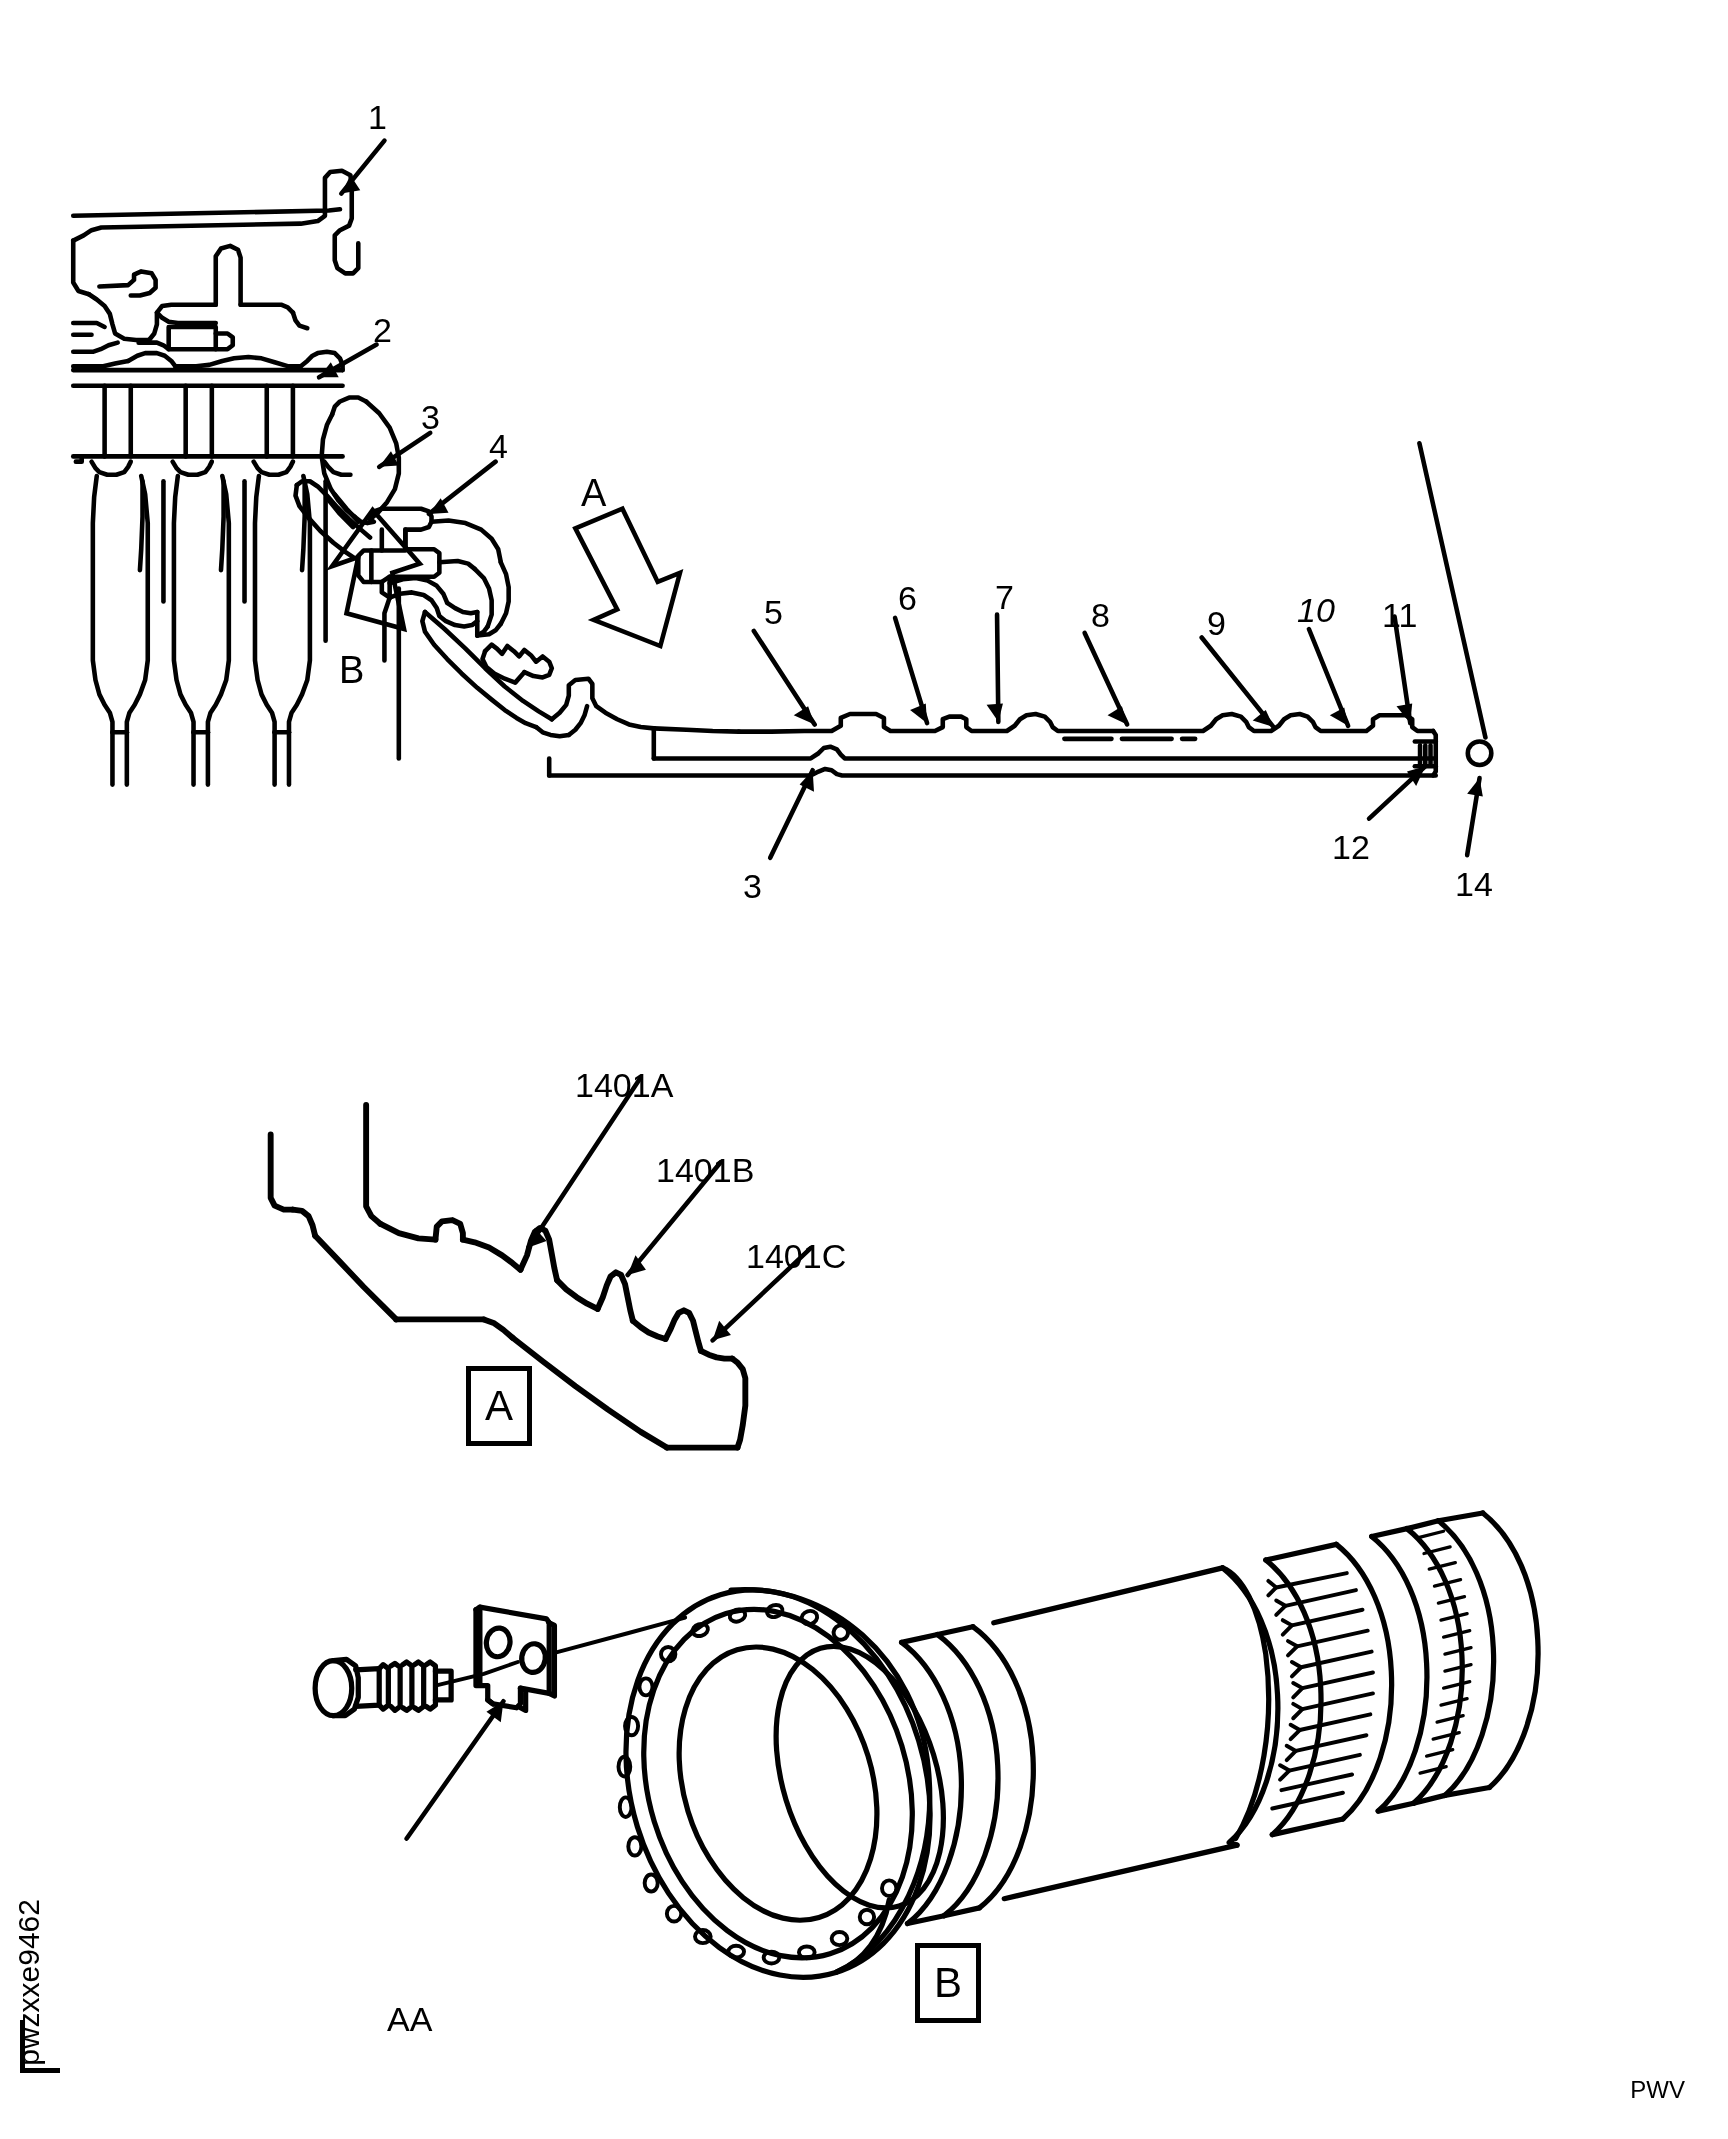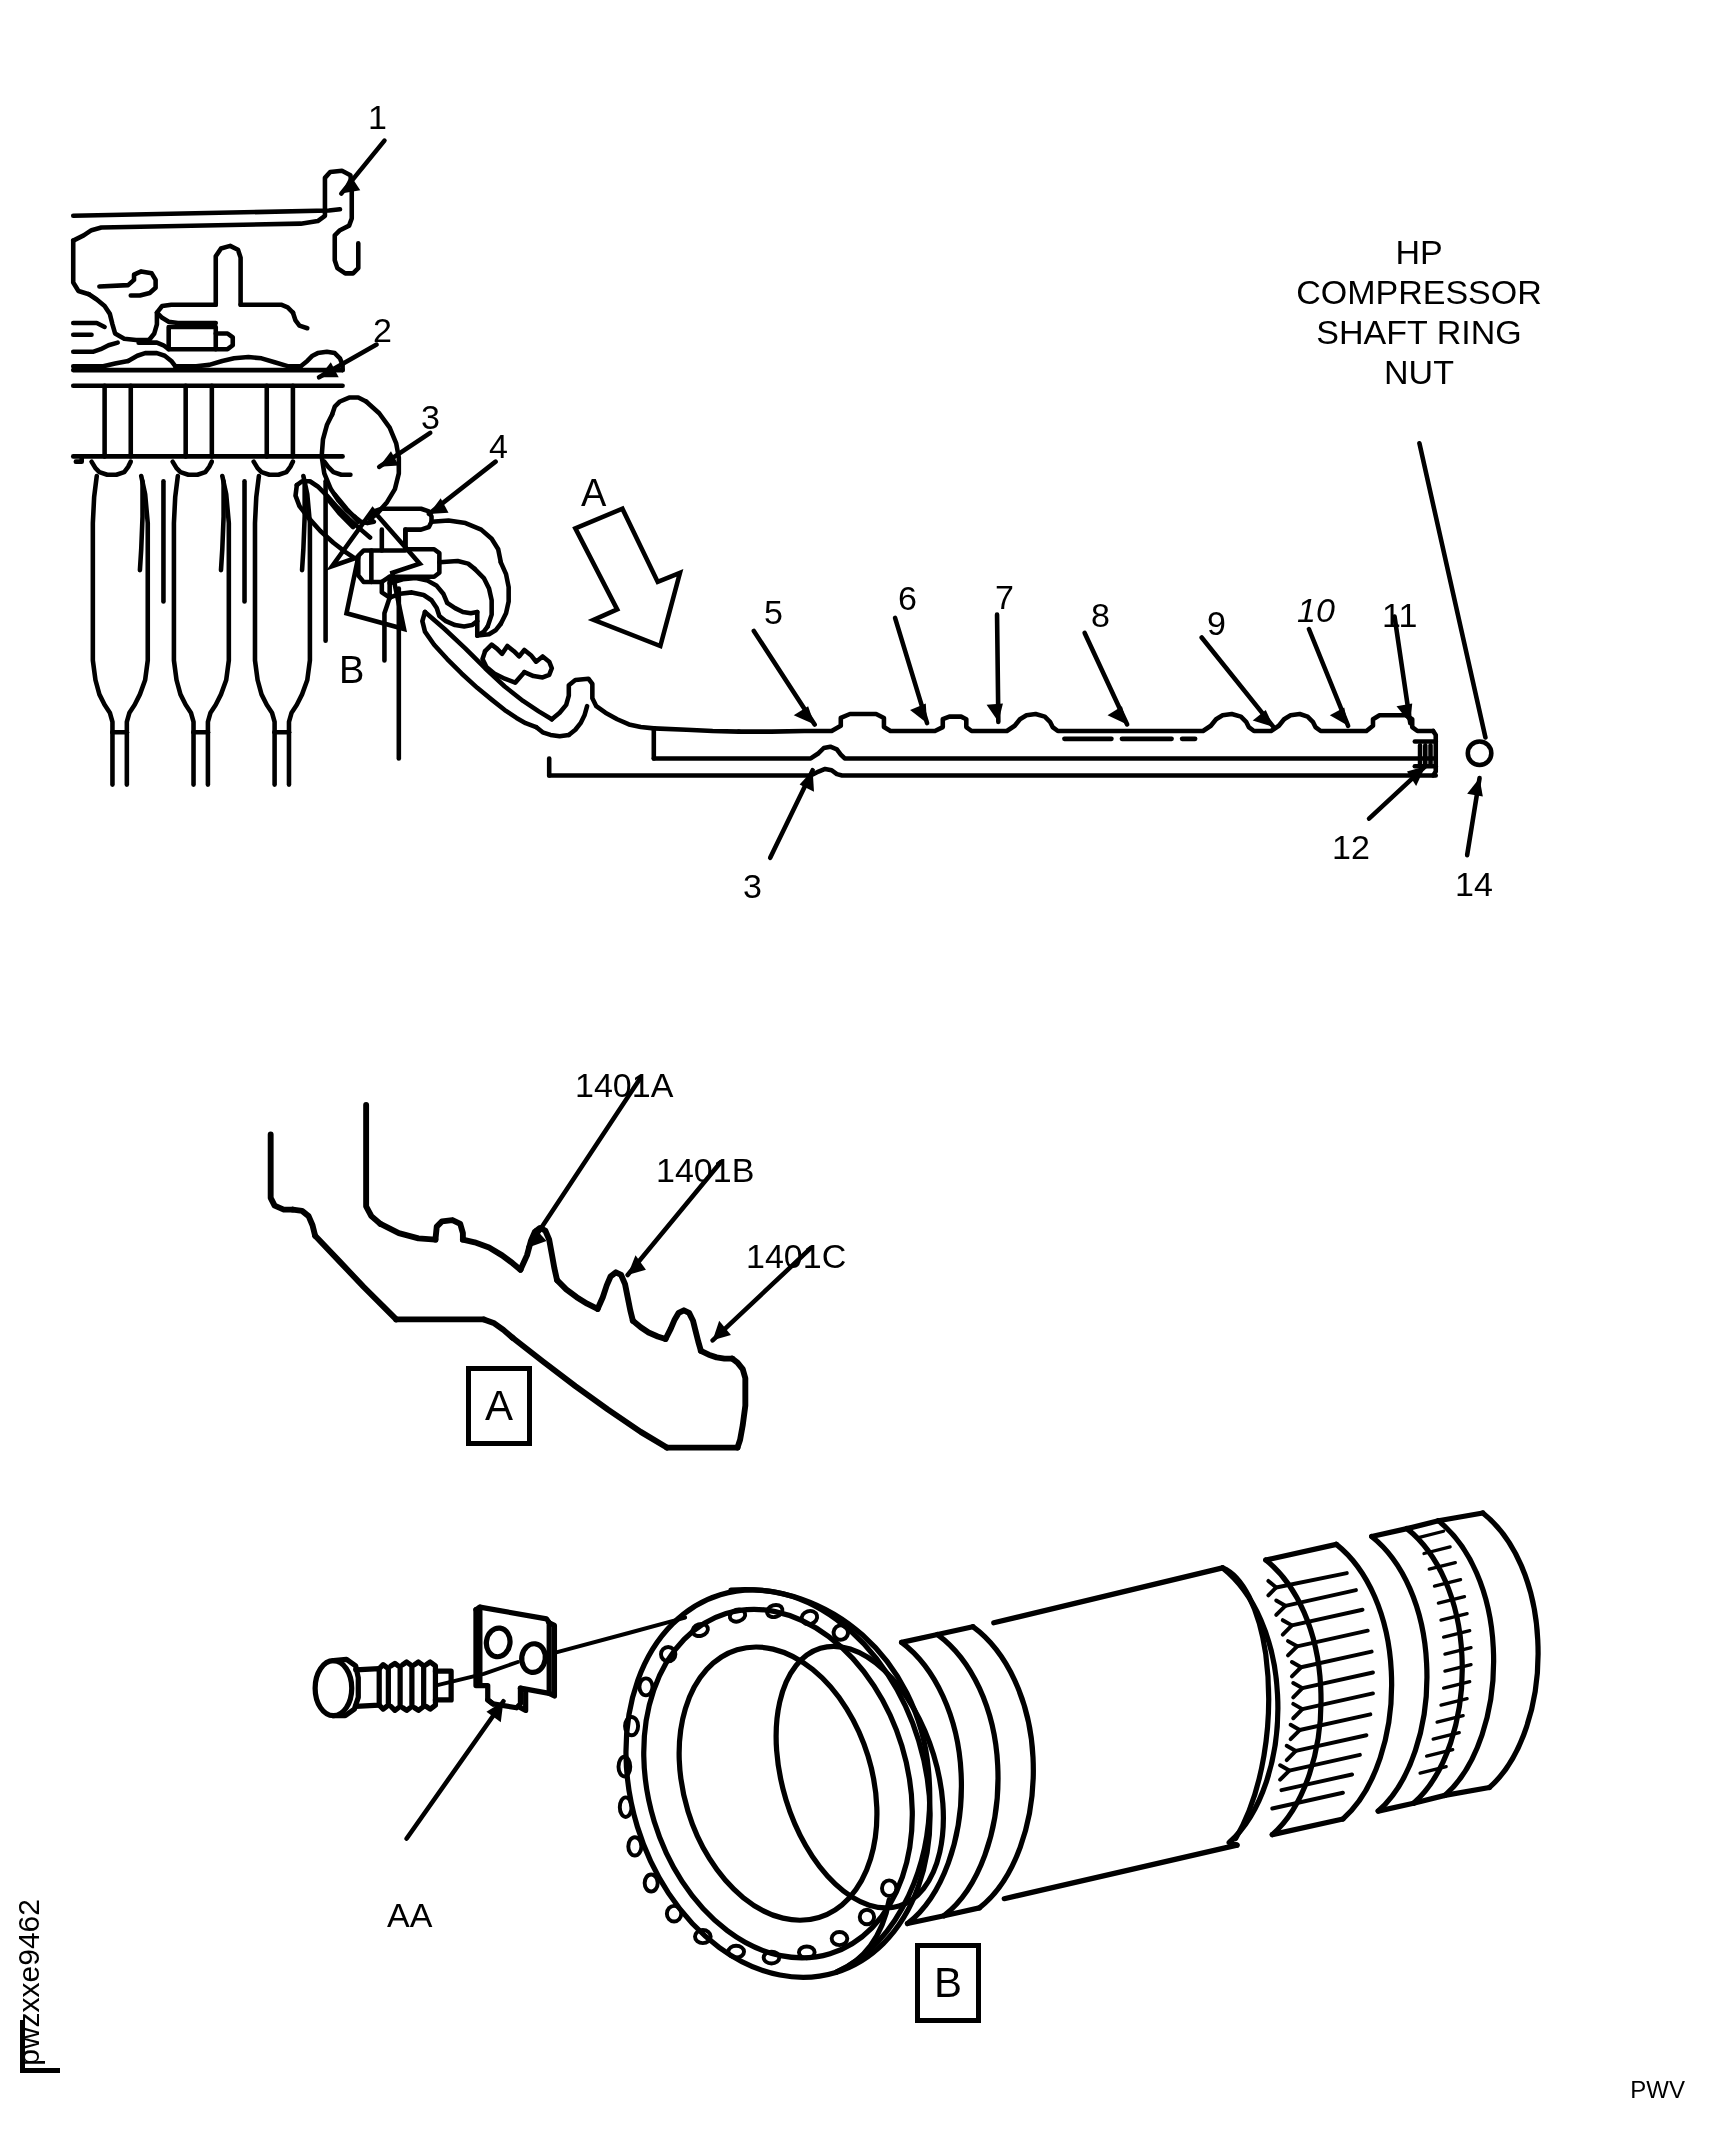"HP" div.lbl { html: <div>HP COMPRESSOR SHAFT RING NUT</div> -> none }
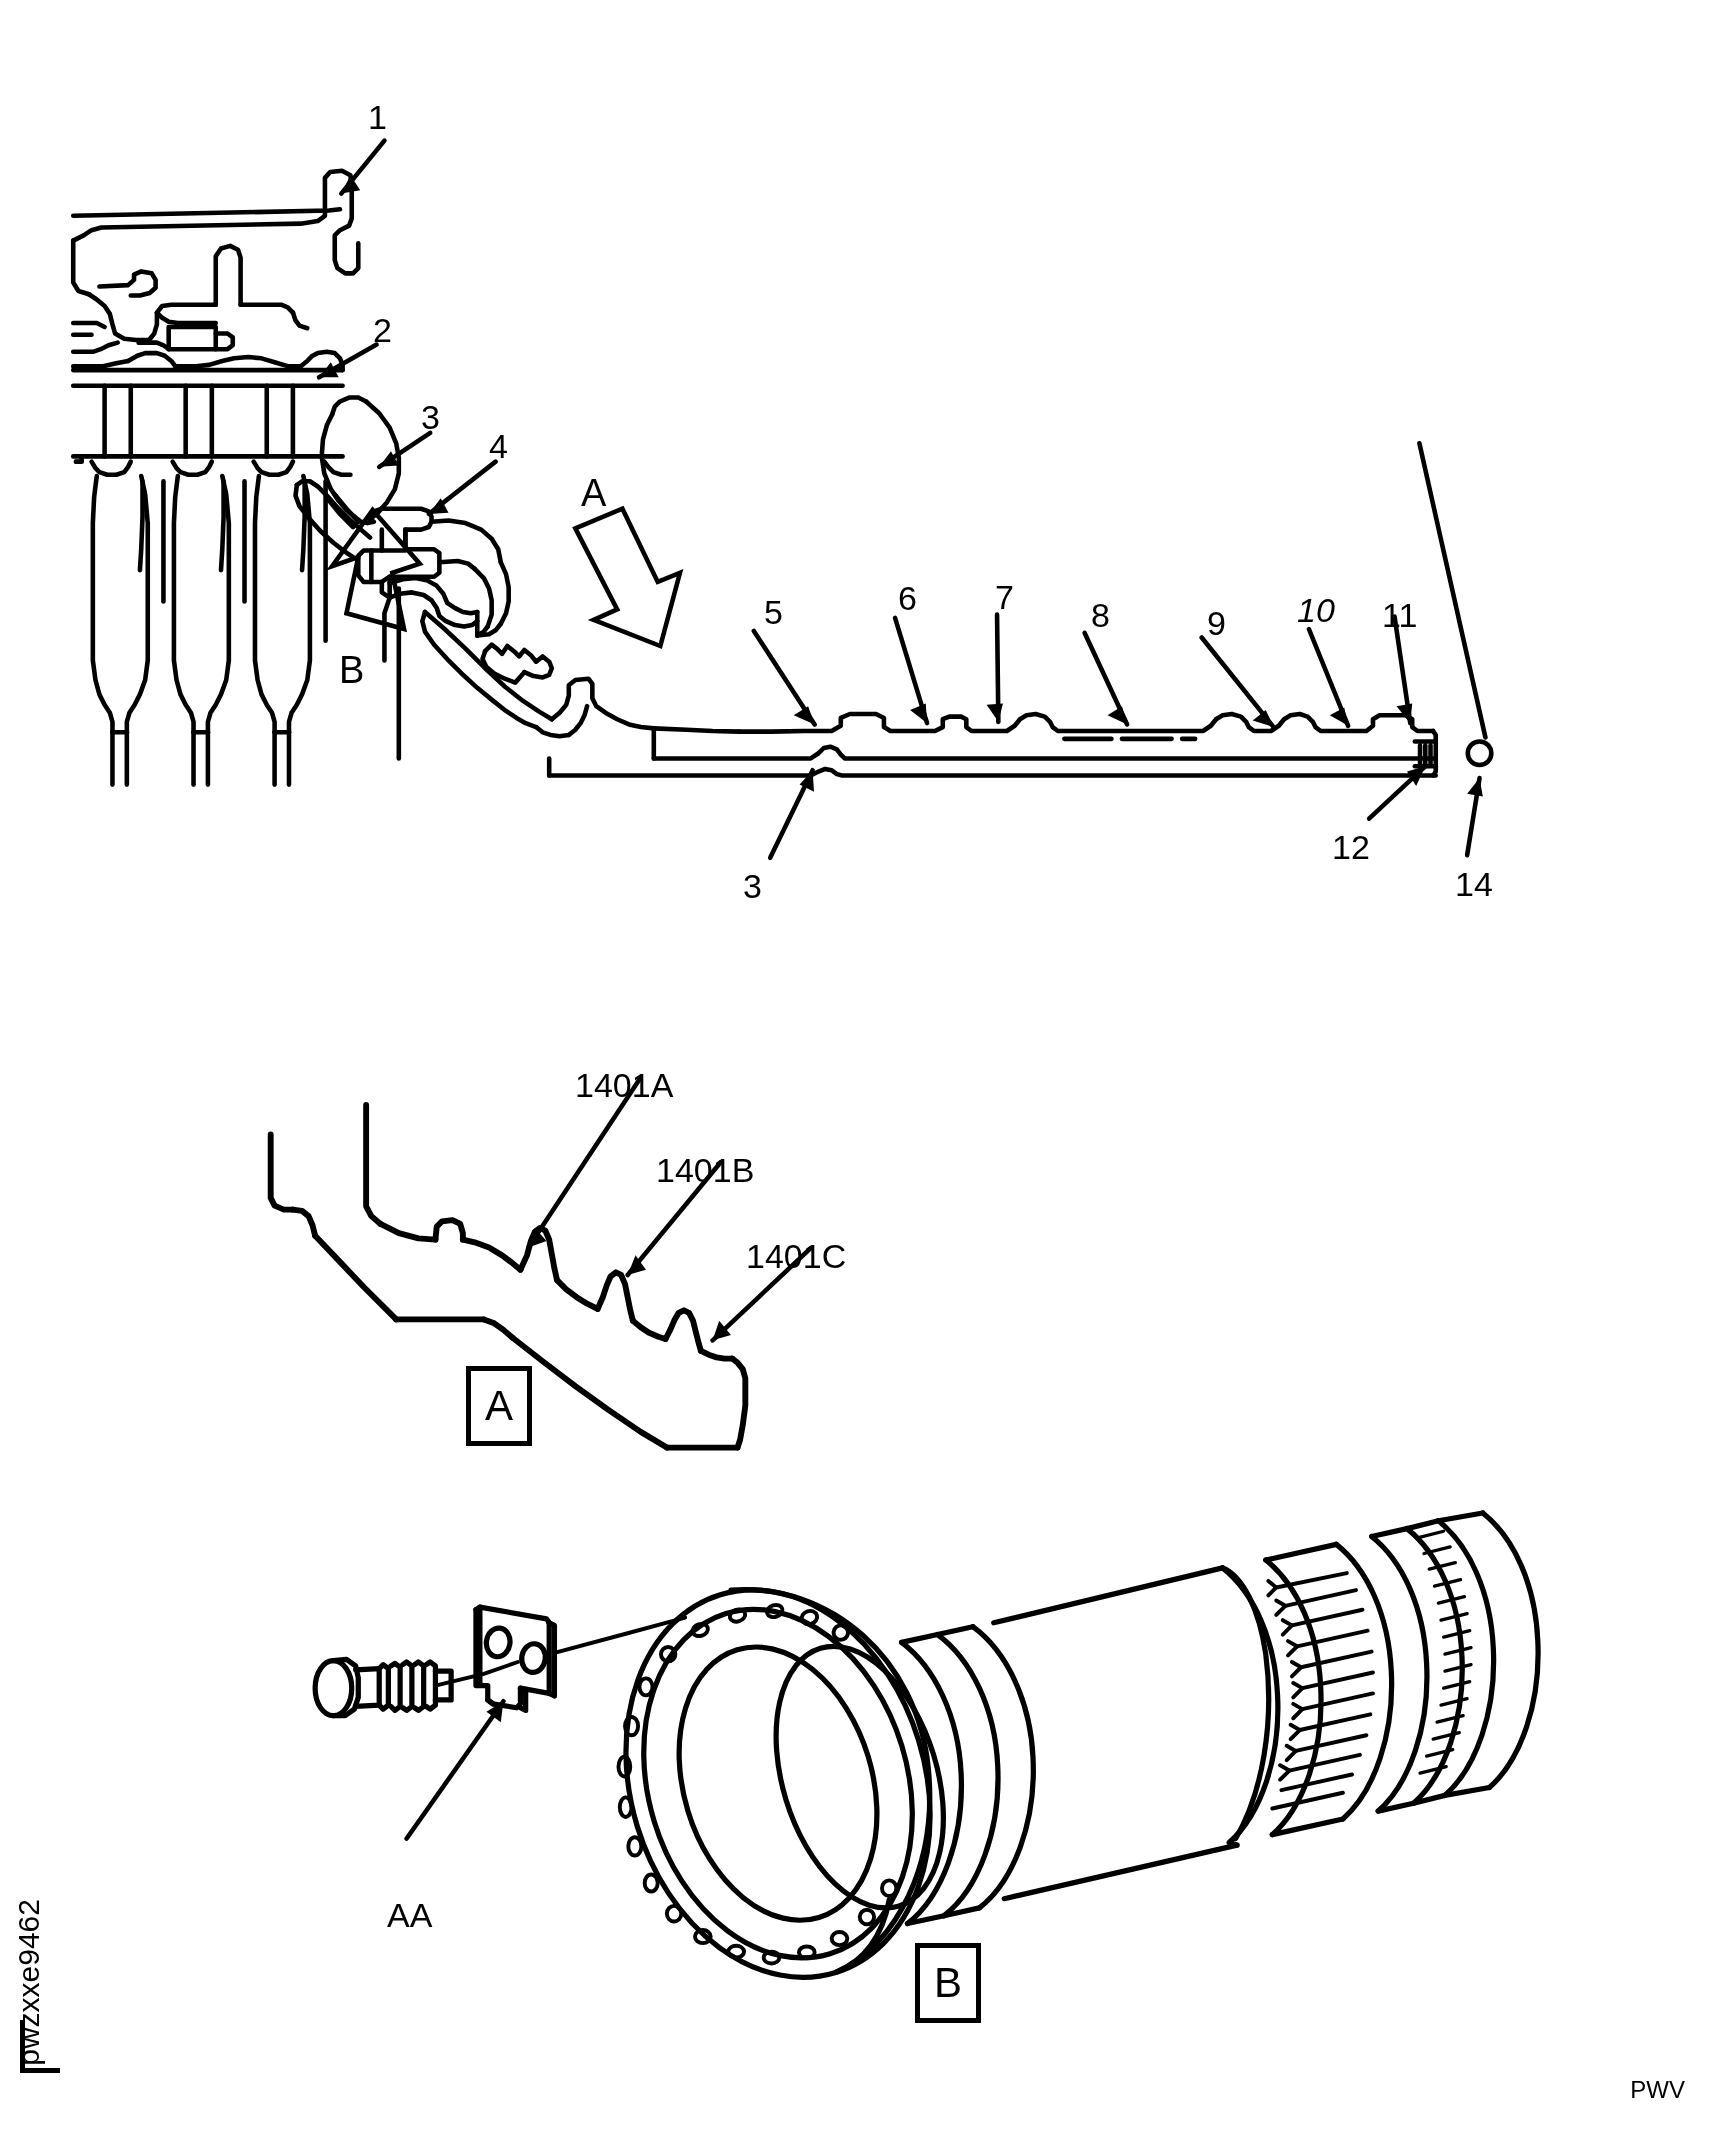"AA" div.lbl { top: 1864px -> 1968px }
